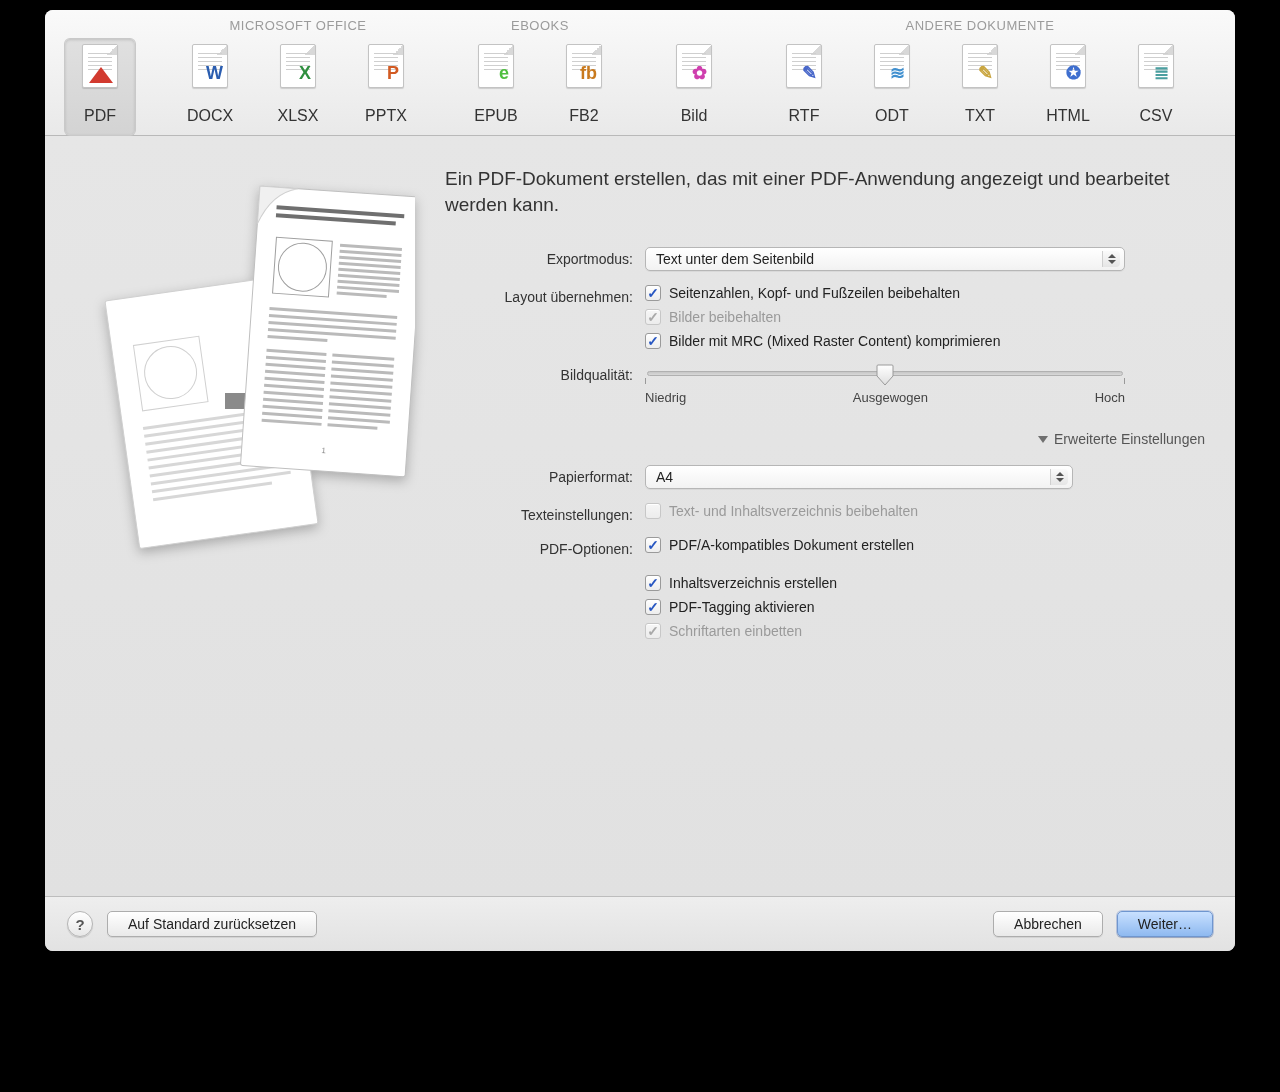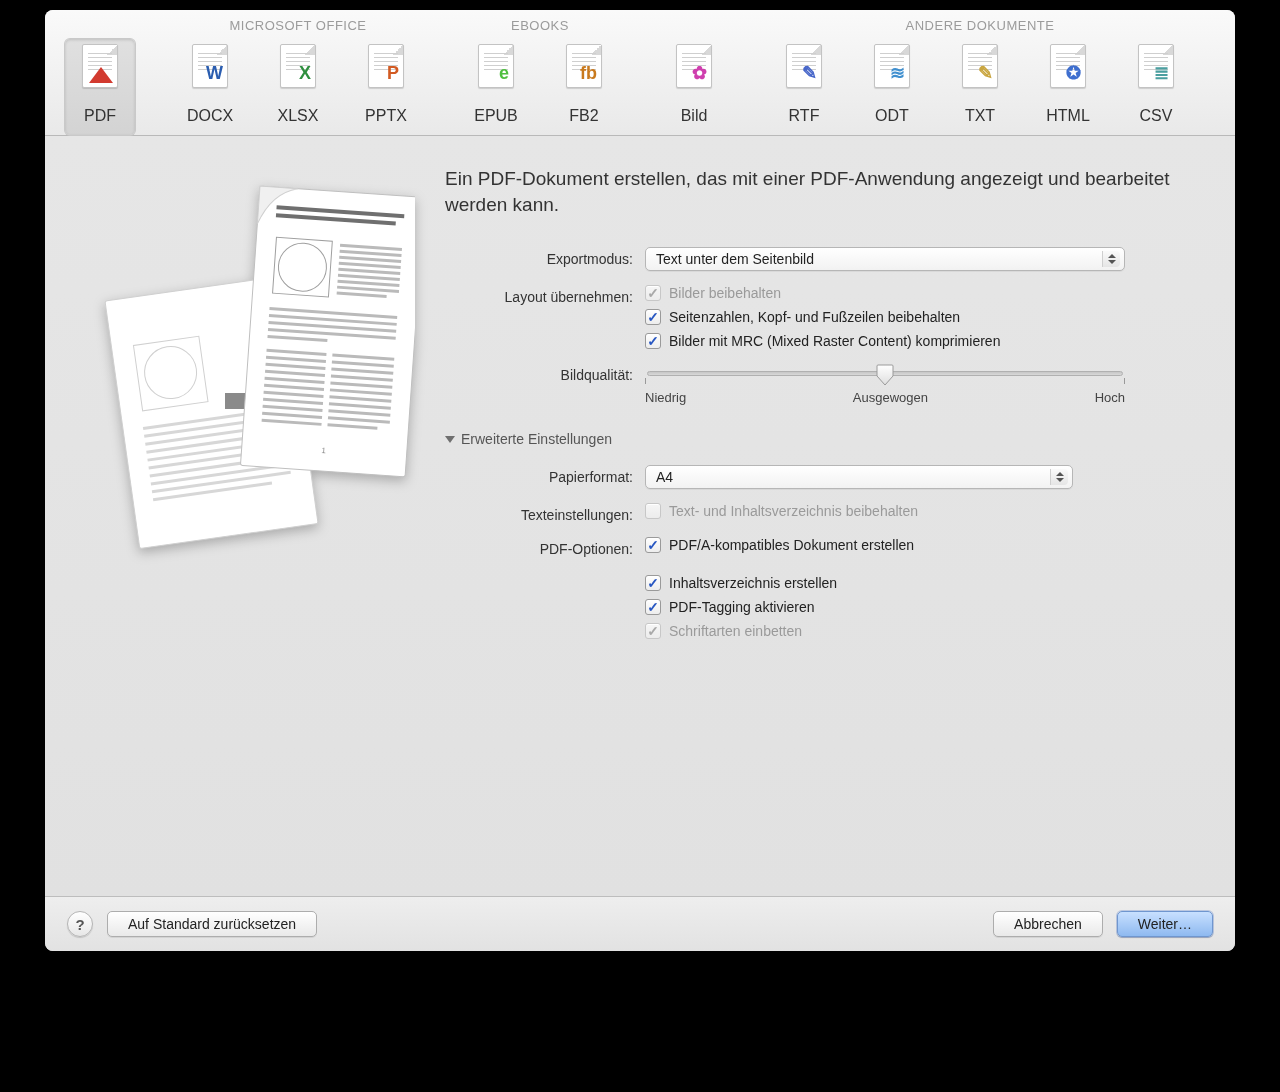"Bilder beibehalten" label.checkline { order: before "Seitenzahlen, Kopf- und Fußzeilen" -> after "Seitenzahlen, Kopf- und Fußzeilen" }
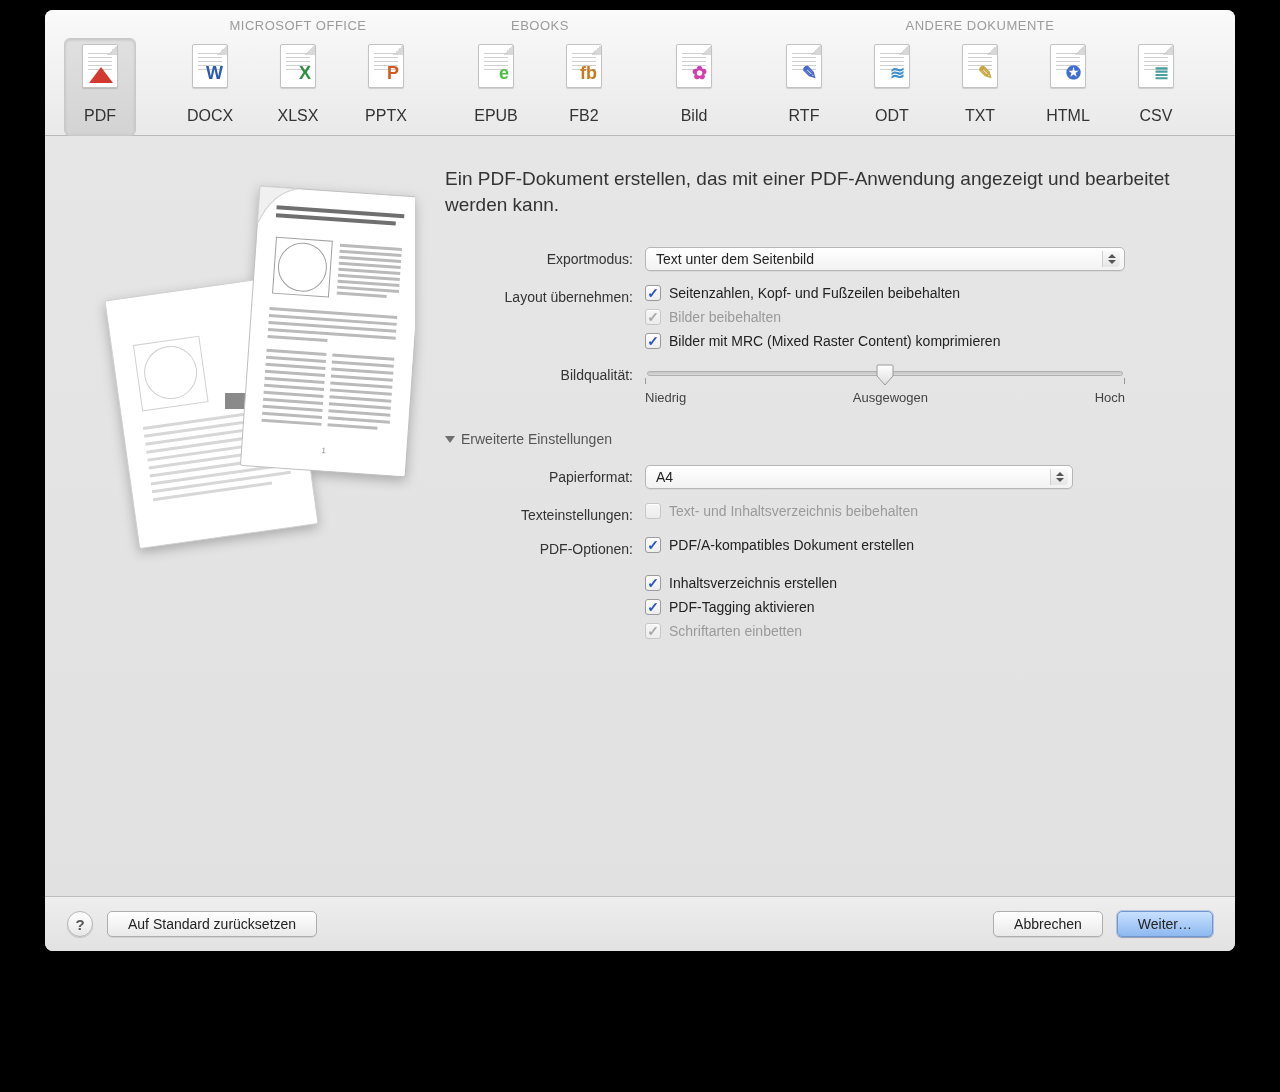"Erweiterte Einstellungen" .disclosure { justify-content: none -> flex-end }
